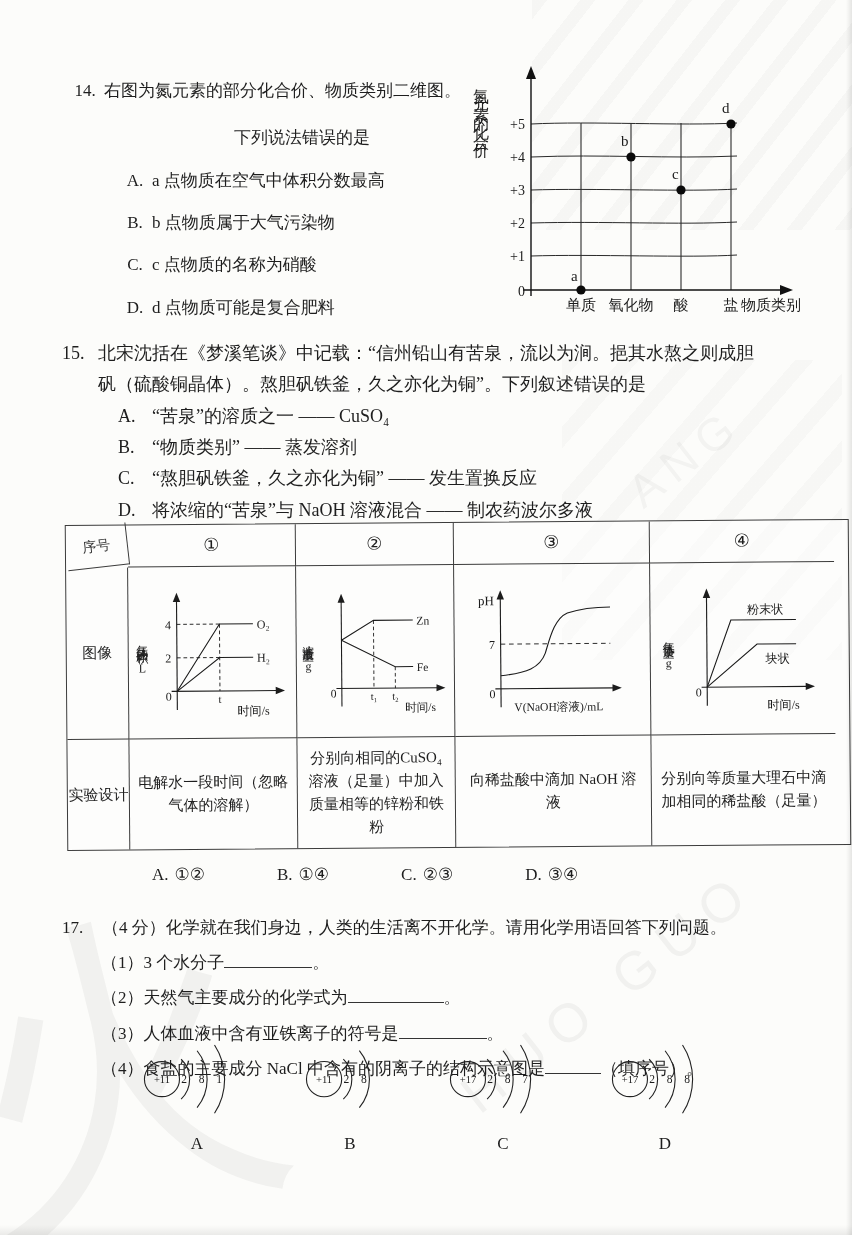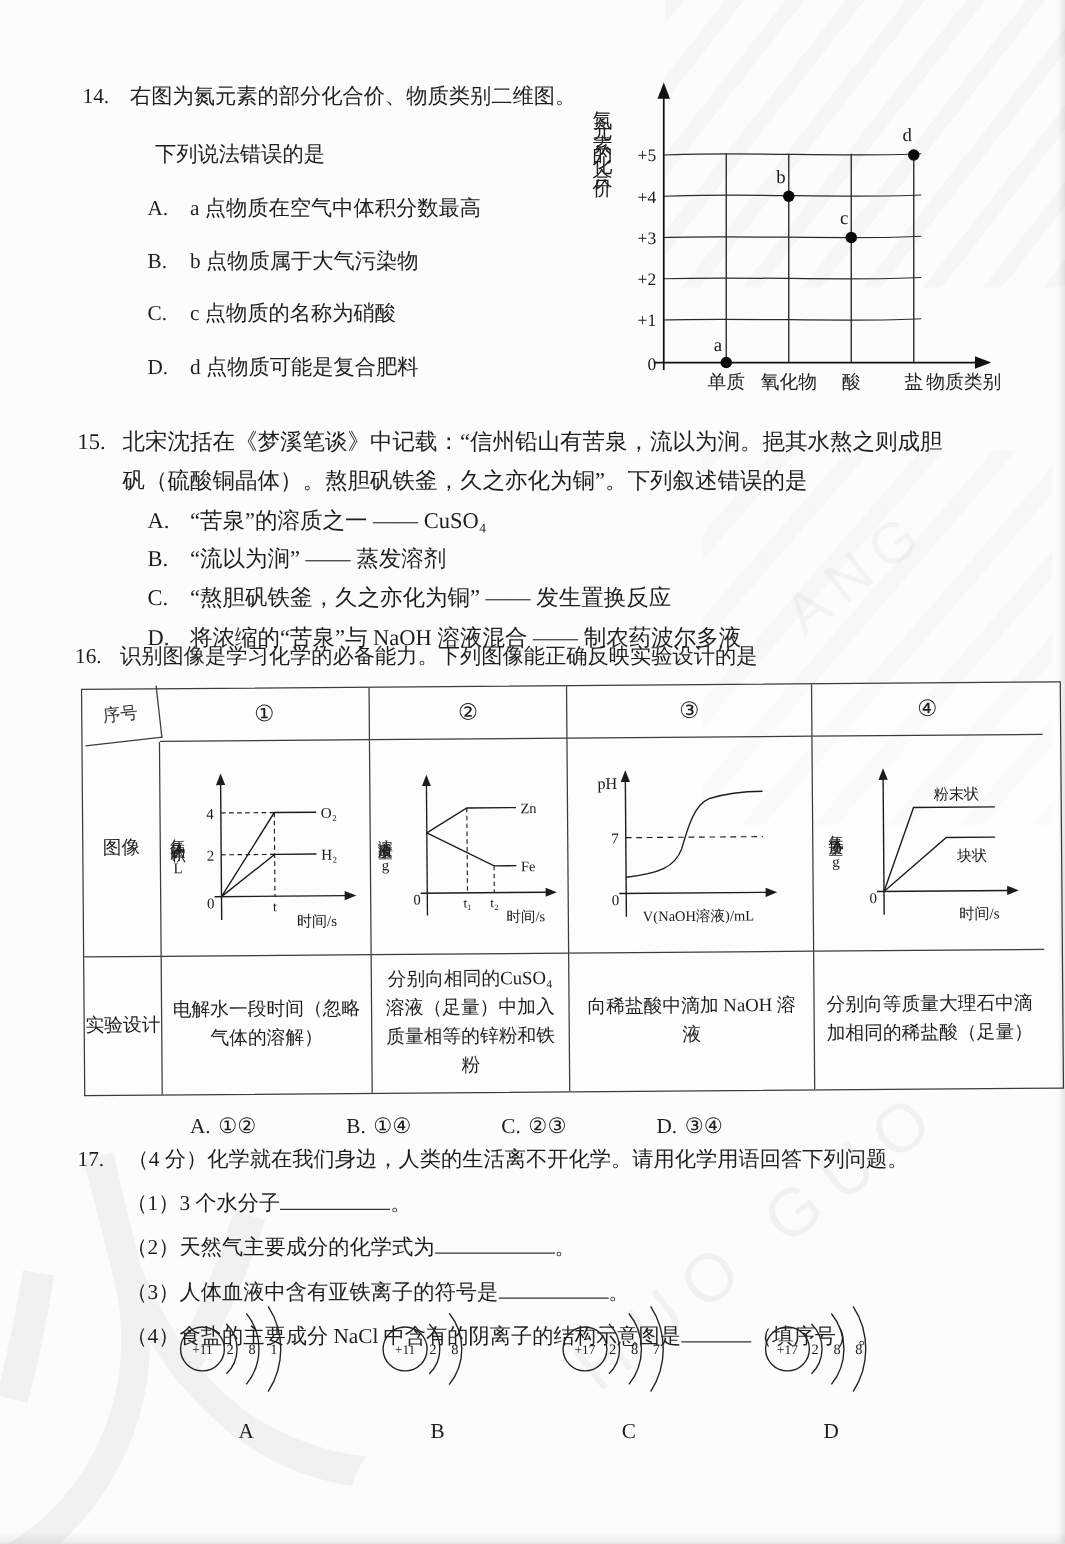"14." .q14 { text-align: none -> center; top: 64px -> 78px }
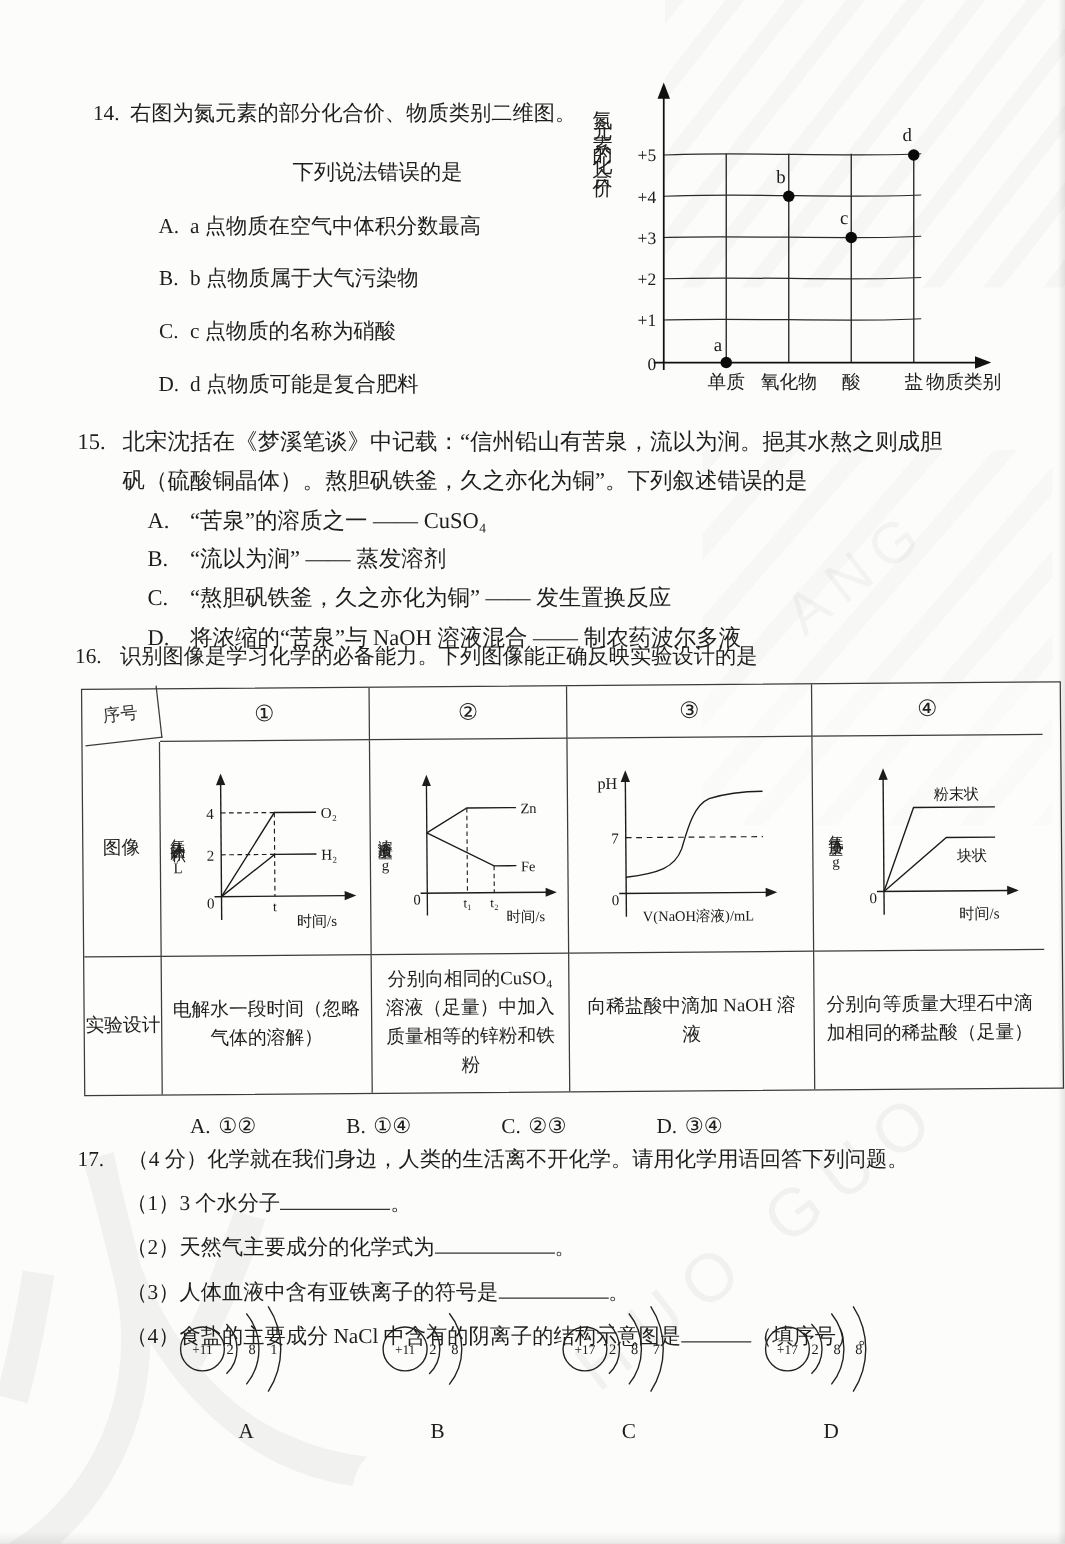"“流以为涧” —— 蒸发溶剂" span { text: 流以为涧 -> 物质类别 }
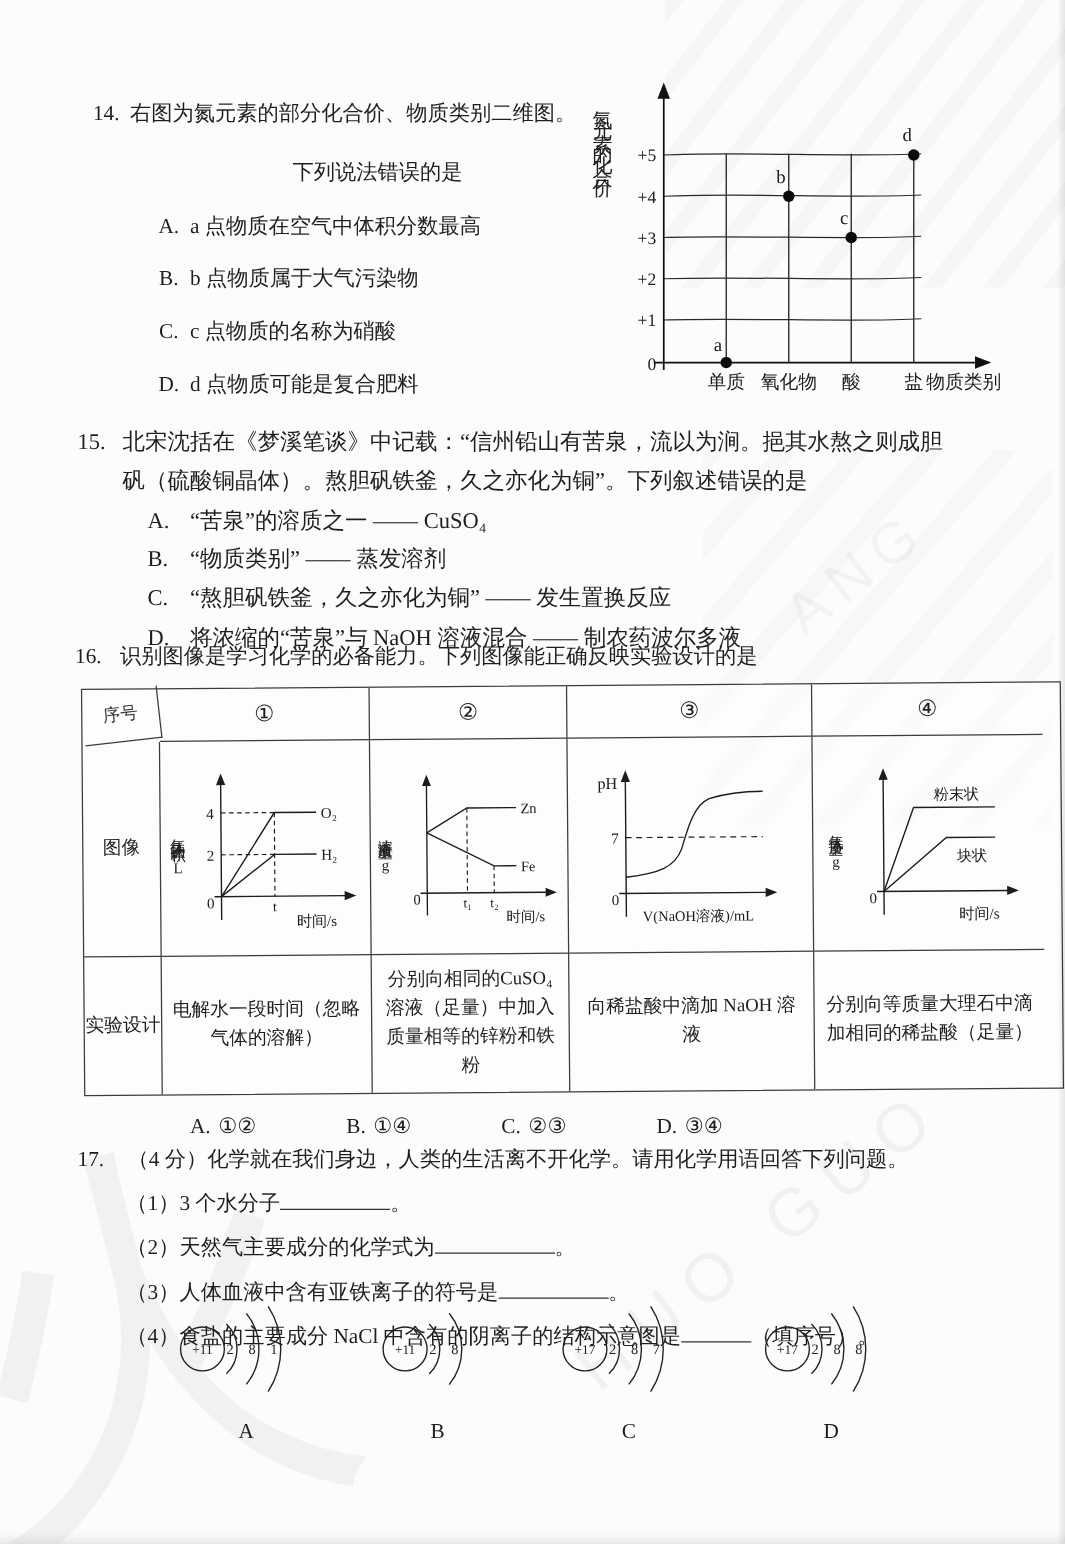"16." div.qrow { html: <div> <span>16.</span> <span>识别图像是学习化学的必备能力。下列图像能正确反映实验设计的是</span> </div> -> none }
